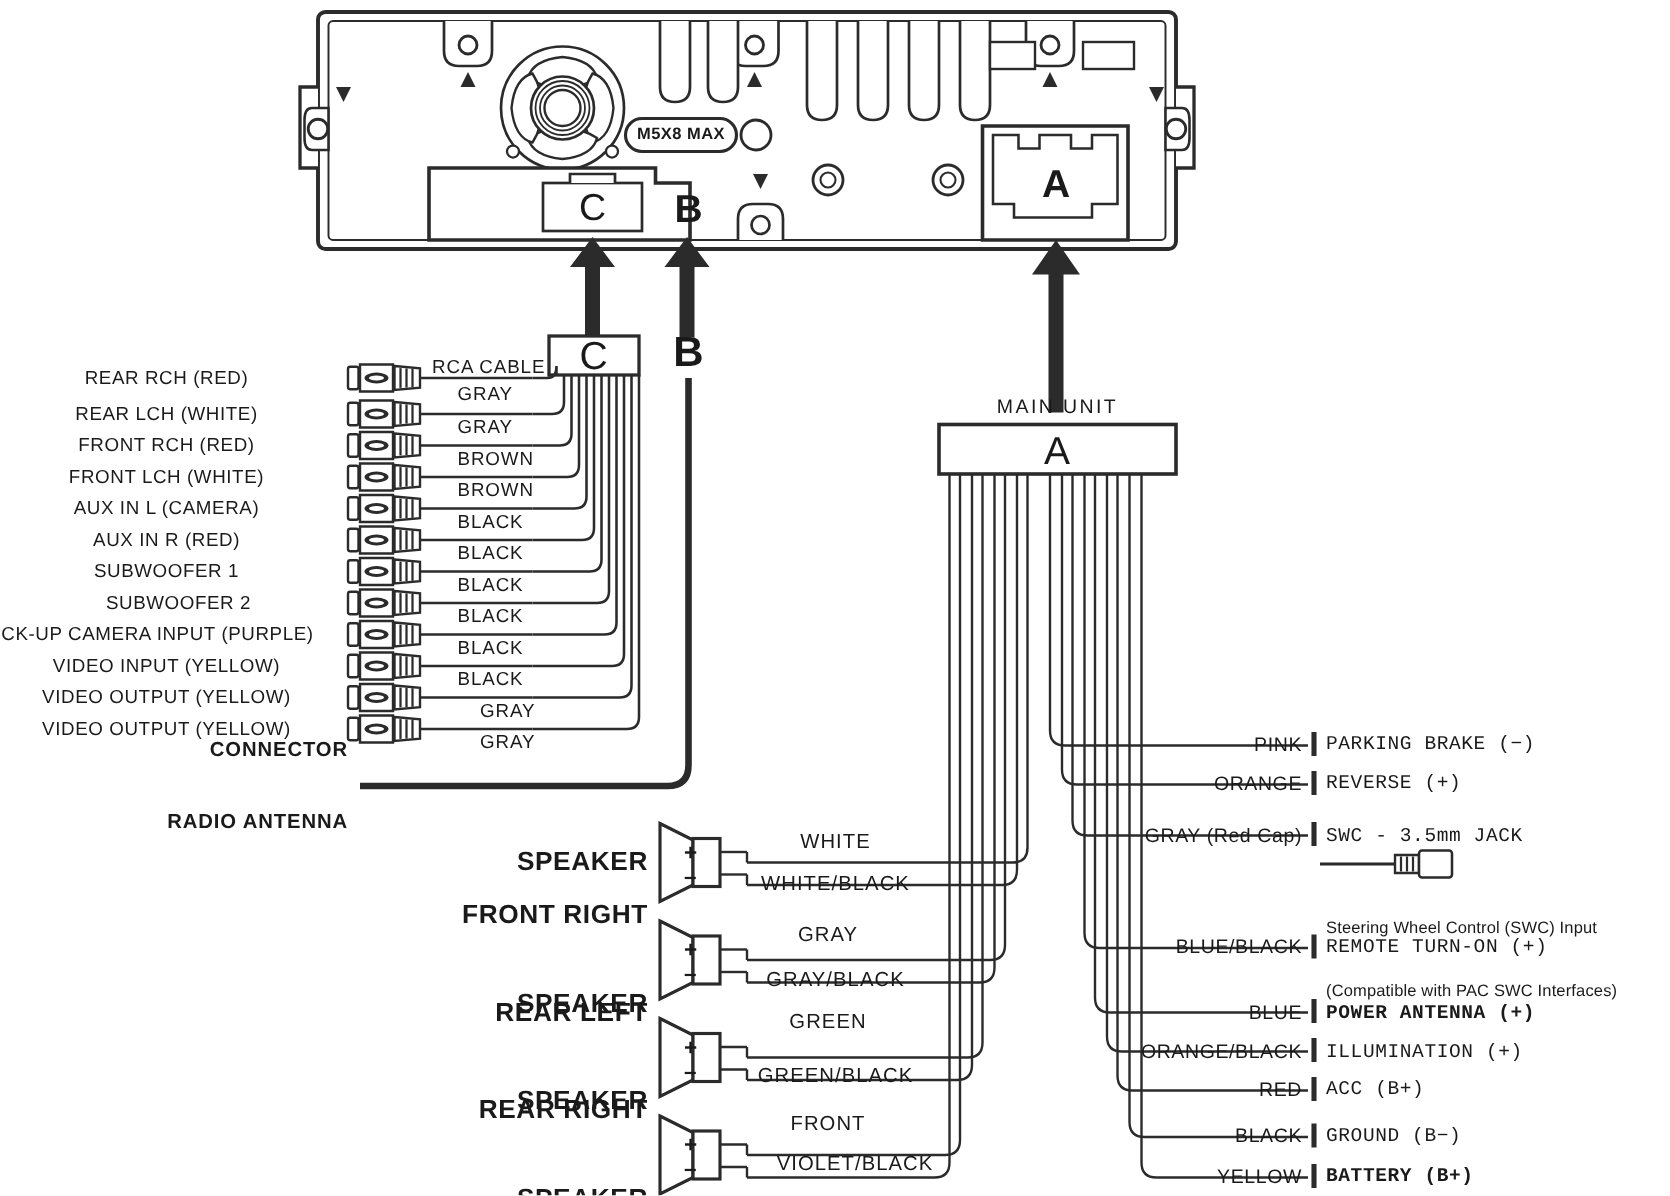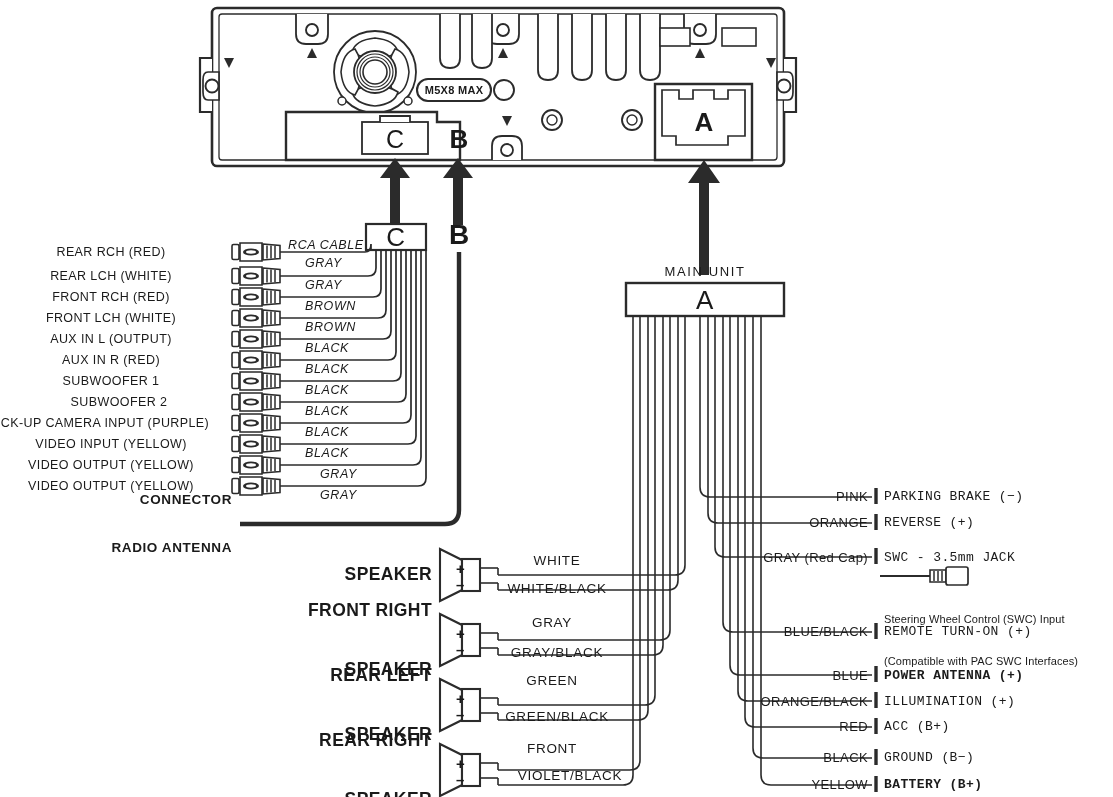"RCA CABLE" .wirecolor-left { font-style: italic -> none }
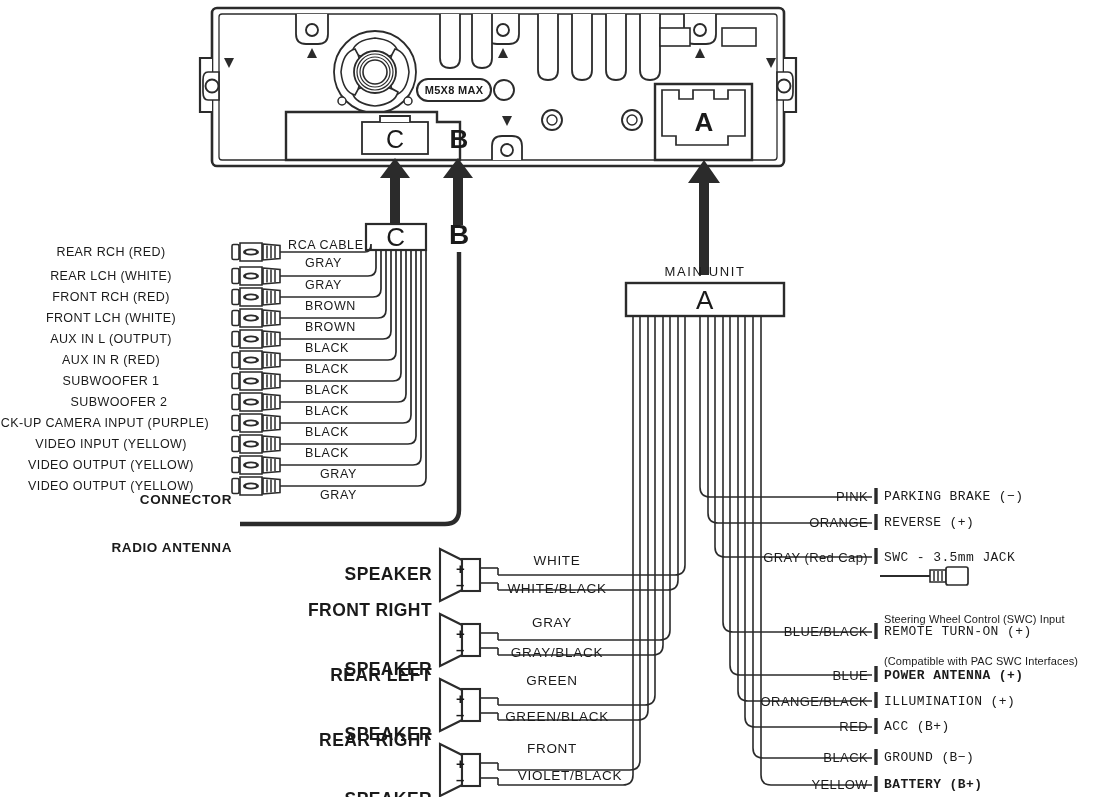"AUX IN L (OUTPUT)" div.txt { text: OUTPUT -> CAMERA }
